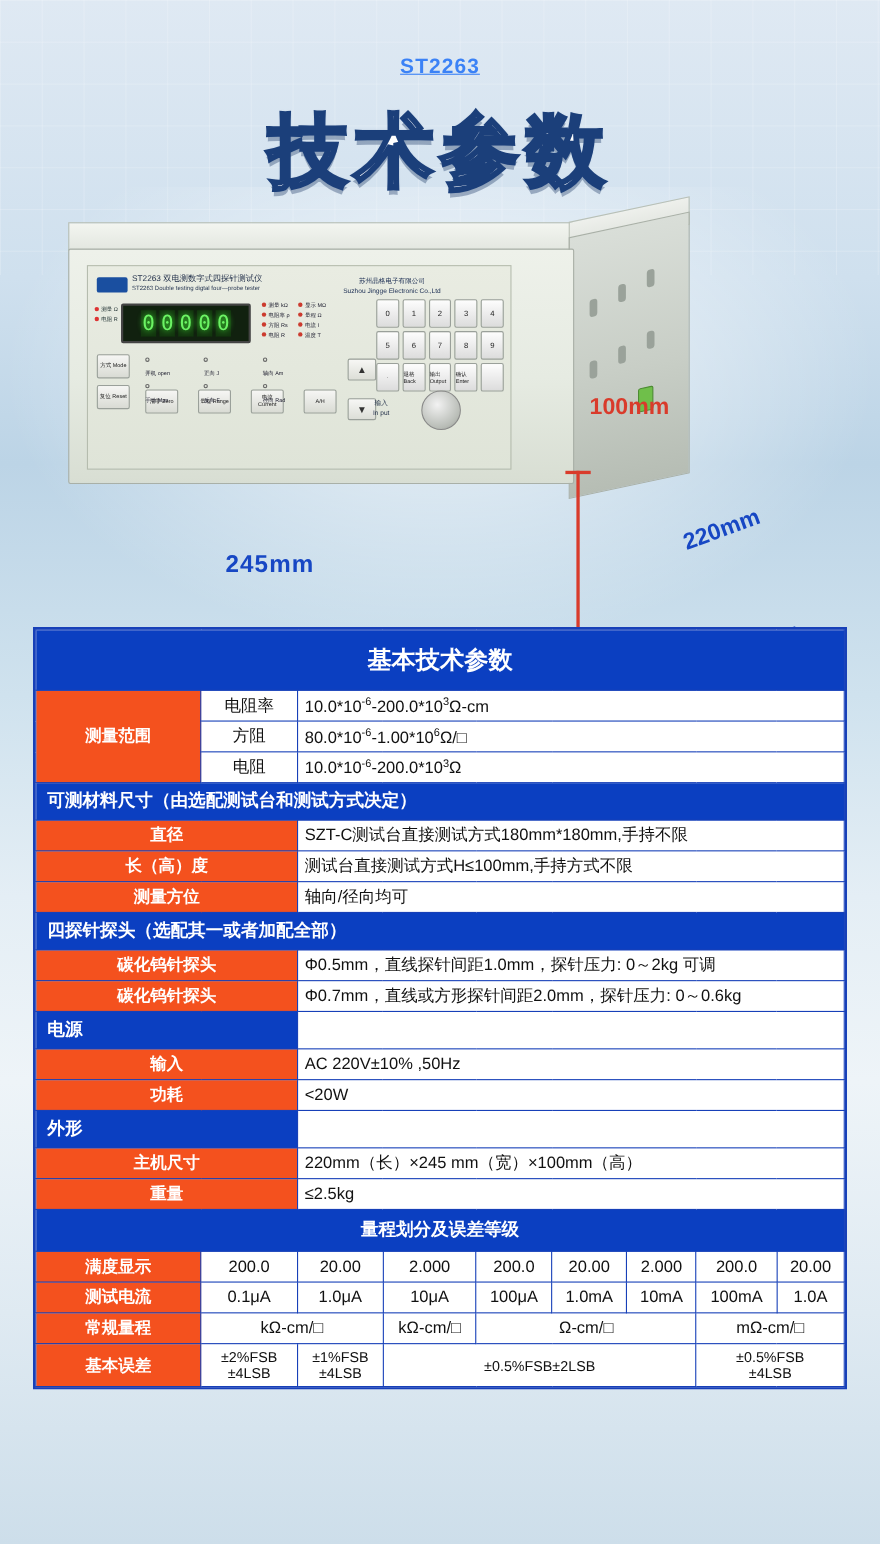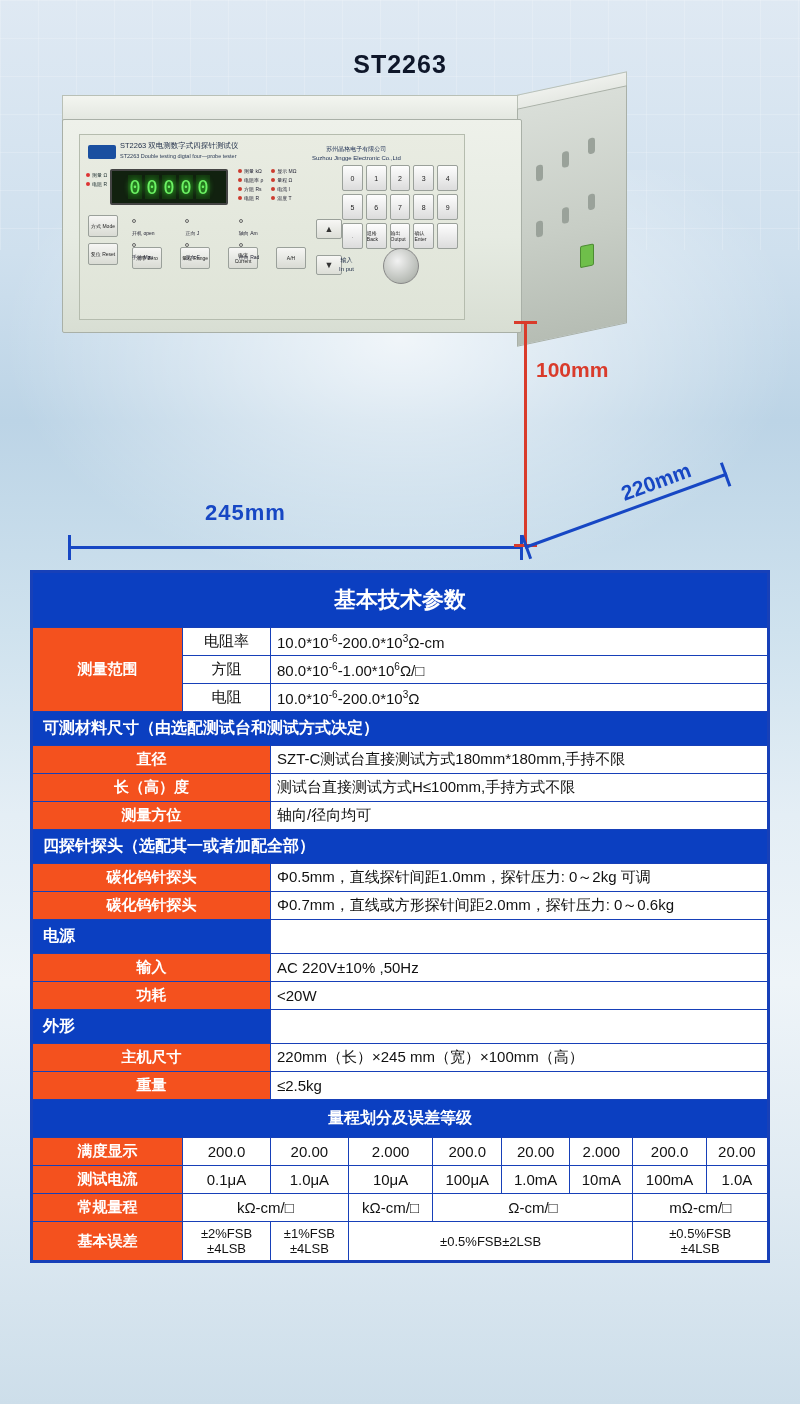"ST2263" .model { color: #0f172a -> #3b82f6; font-size: 25px -> 19px; text-decoration: none -> underline }
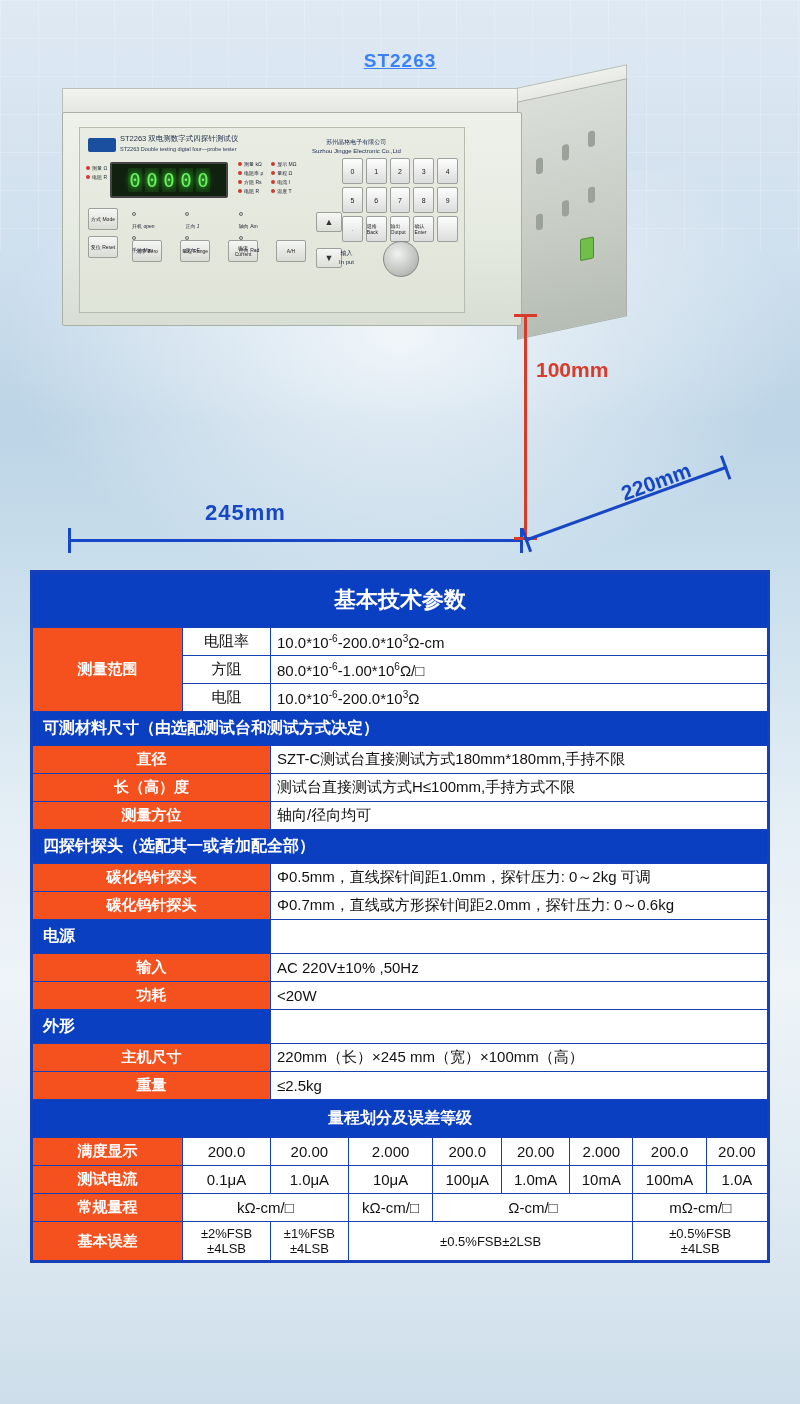"技术参数" div.big-title { html: none -> <div>技术参数</div> }
